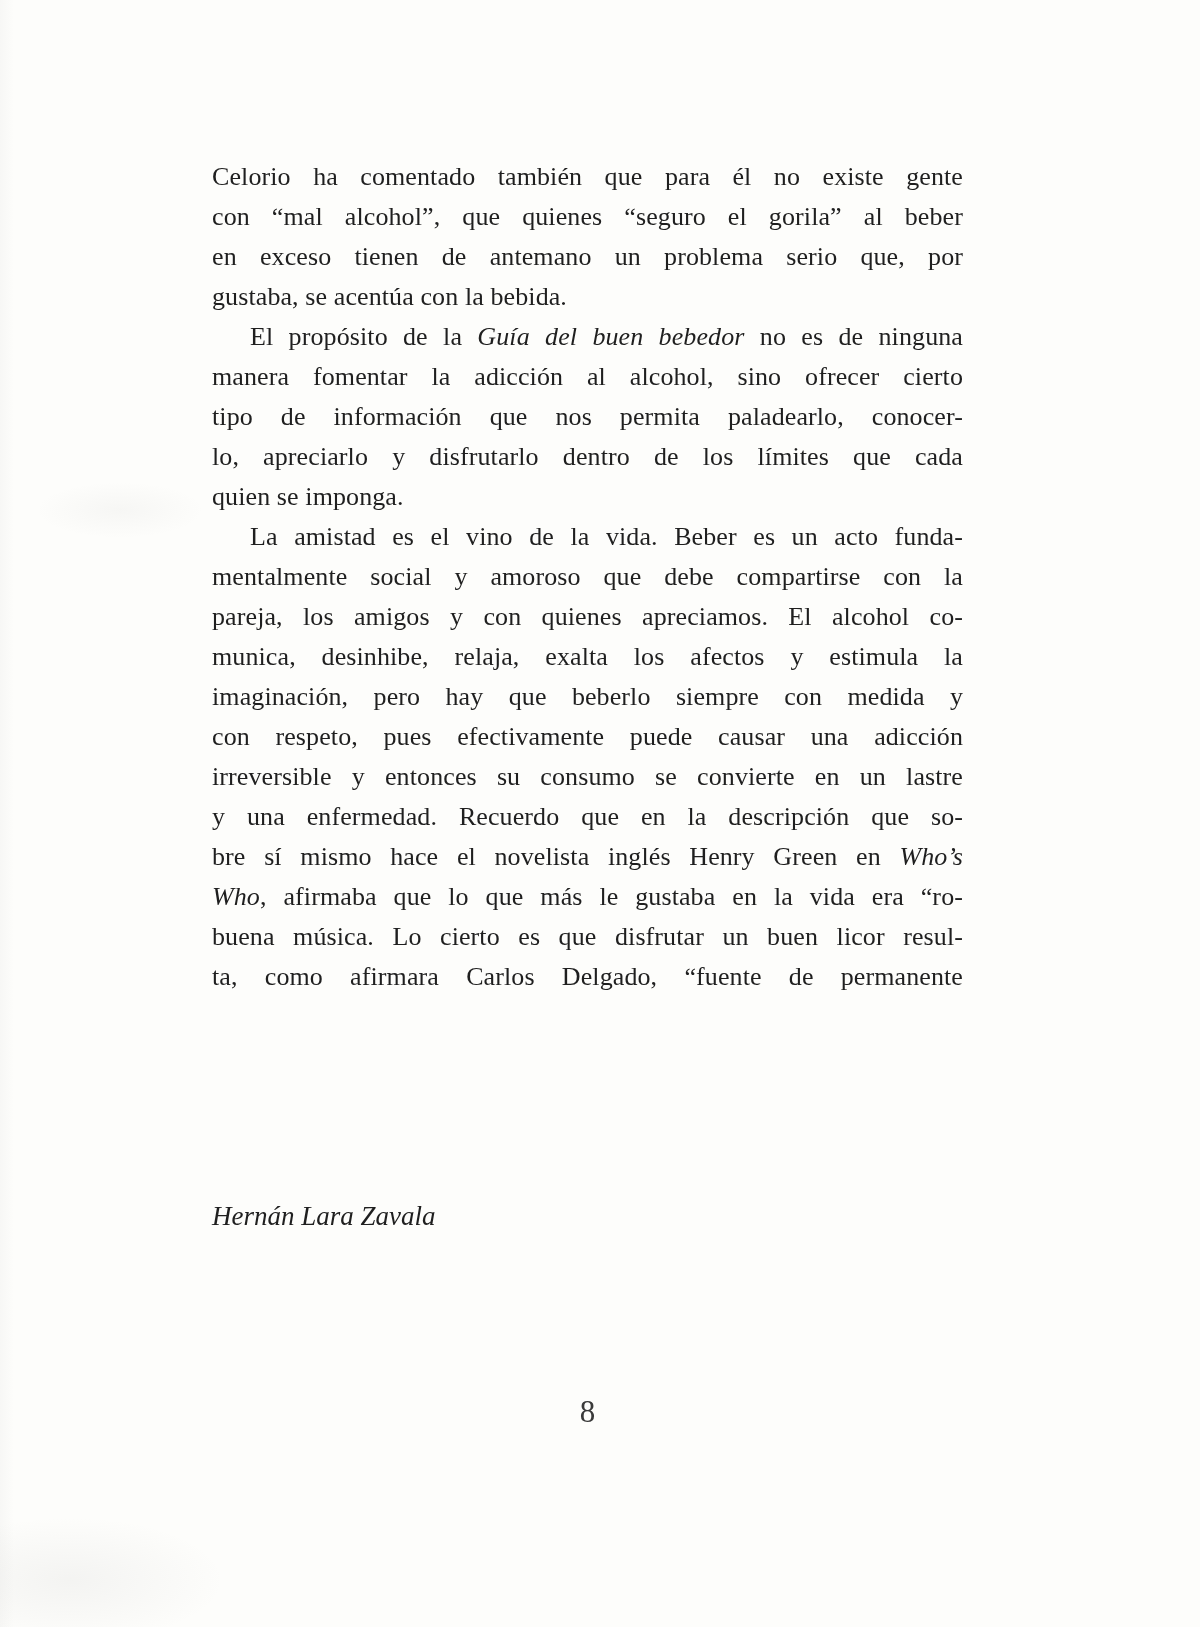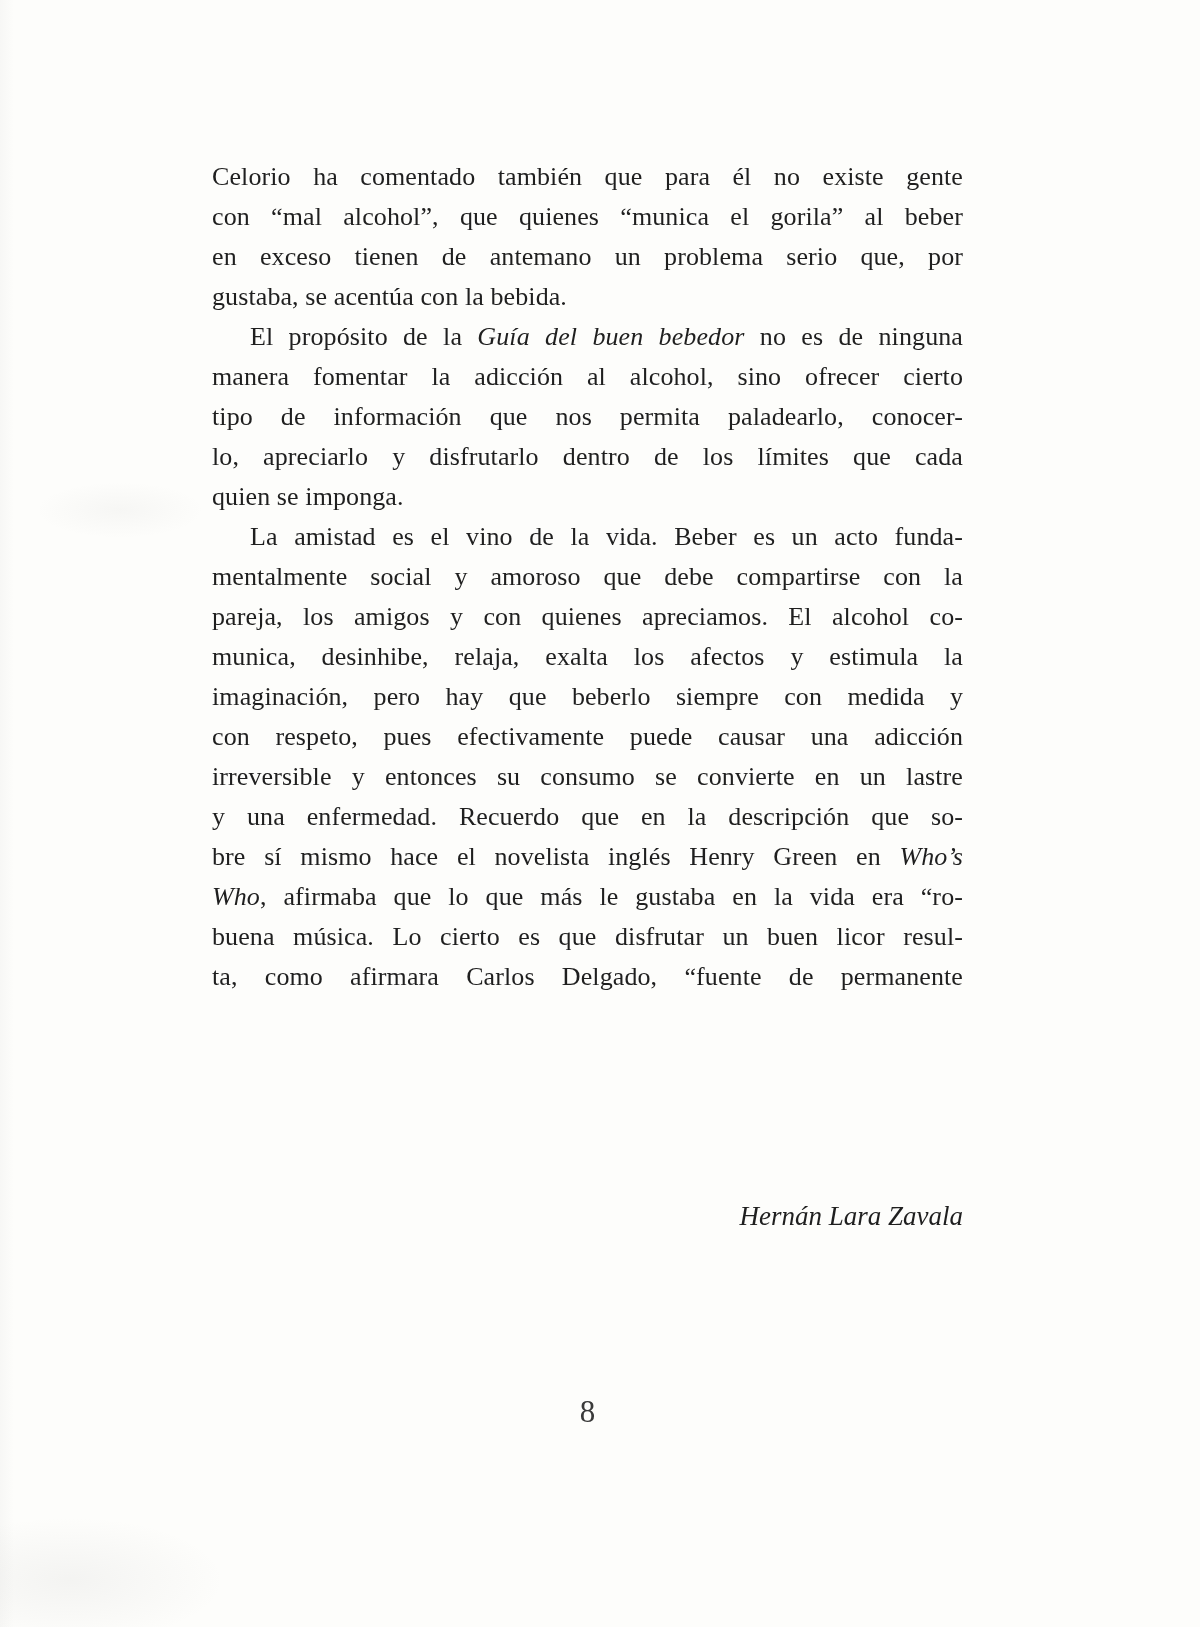"con “mal alcohol”, que quienes" span { text: munica -> seguro }
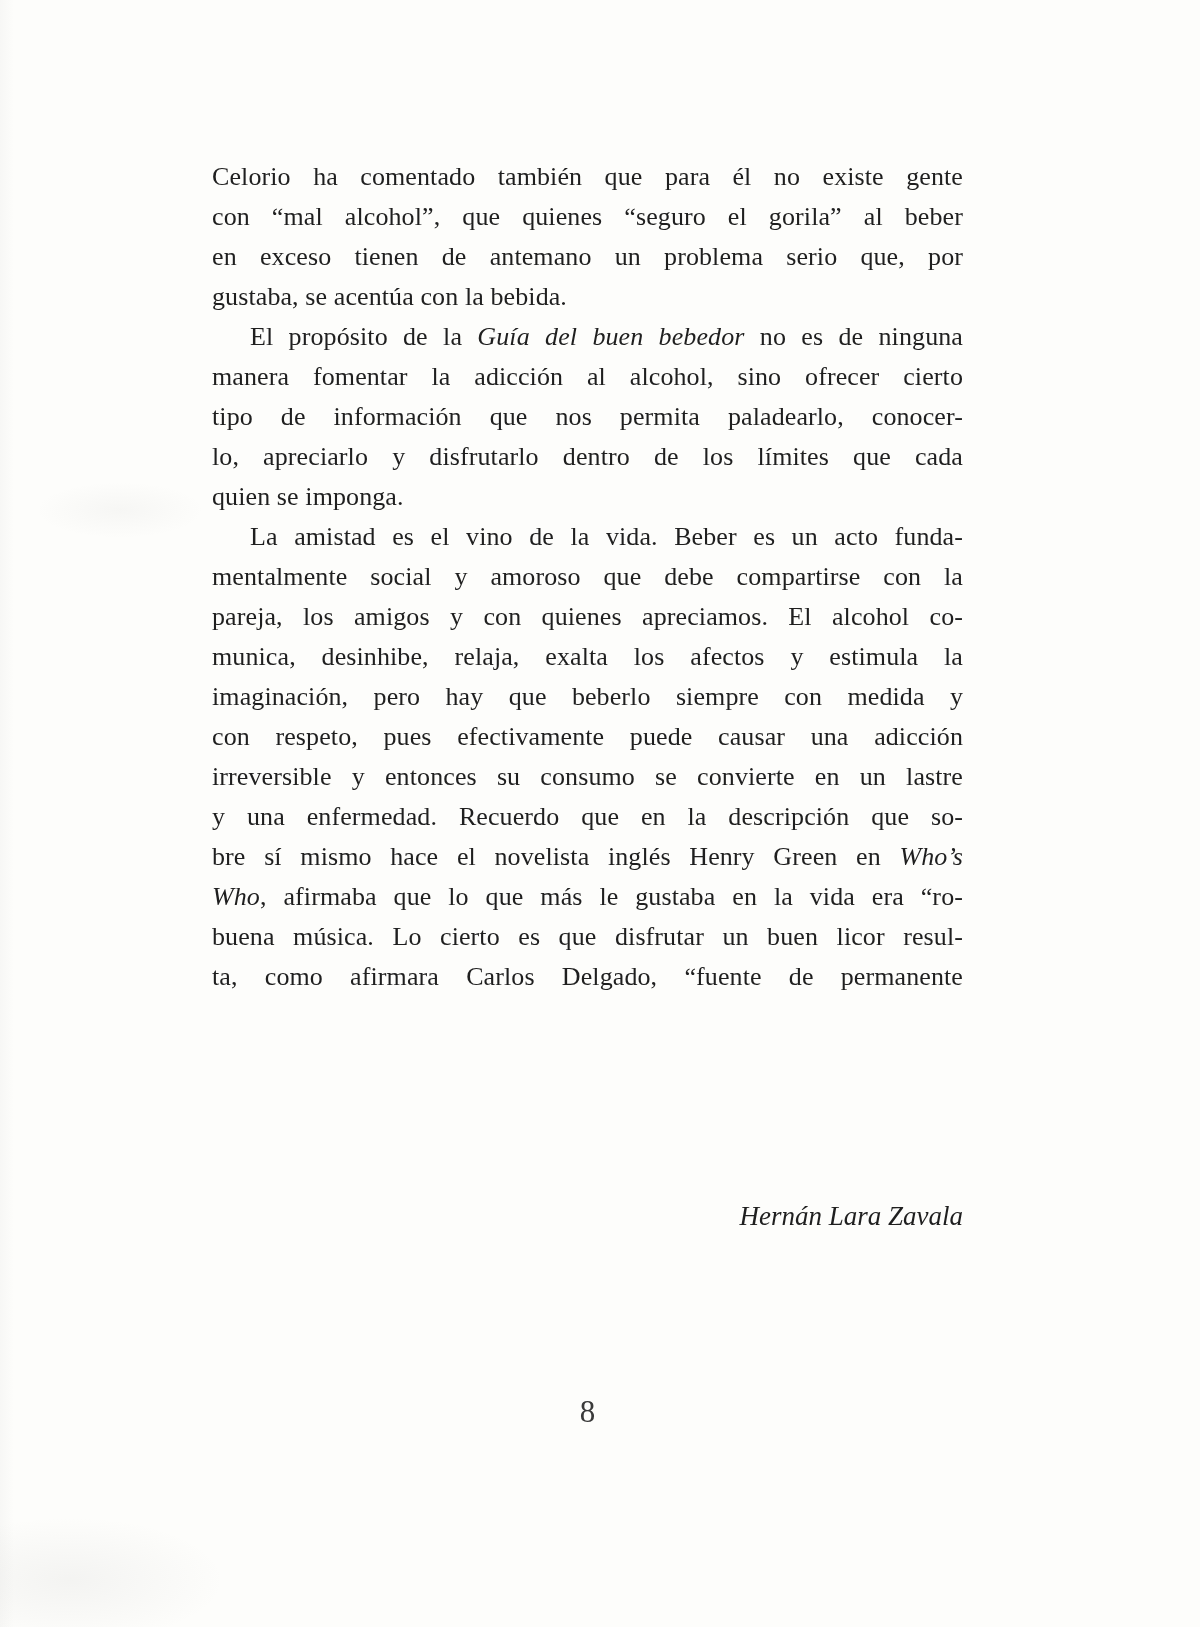"Hernán Lara Zavala" .signature { text-align: right -> none }
